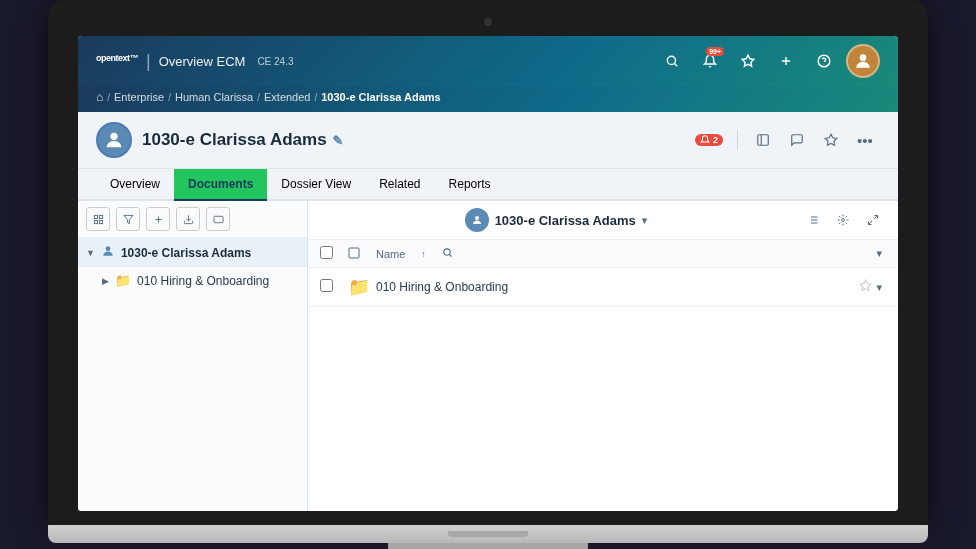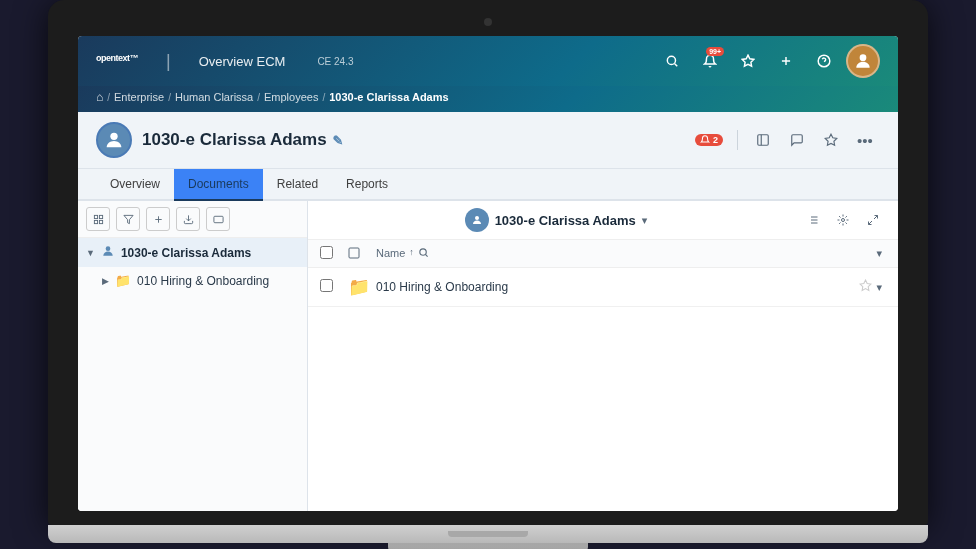"opentext™" .brand { gap: 24px -> 4px }
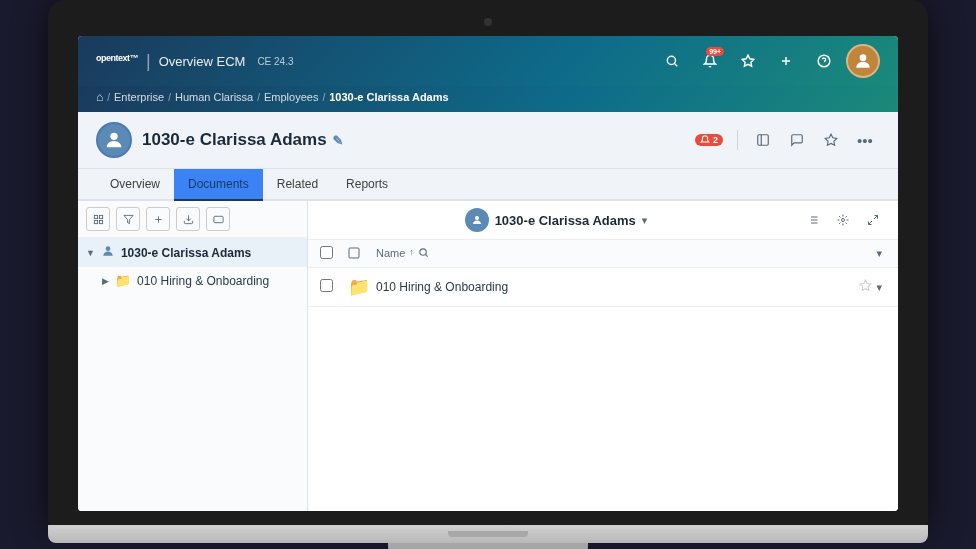"Employees" span.breadcrumb-item { text: Employees -> Extended }
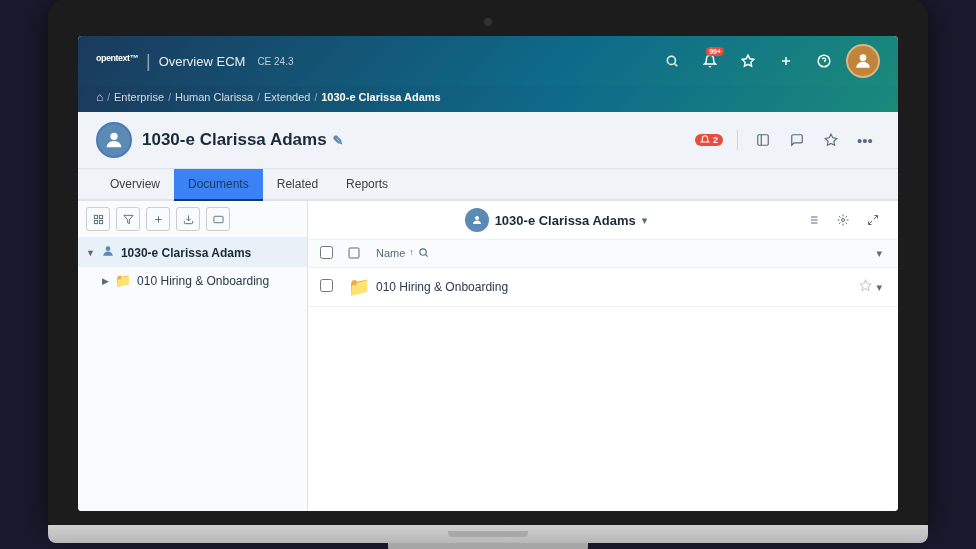"Overview" .tab { color: #404040 -> #000000 }
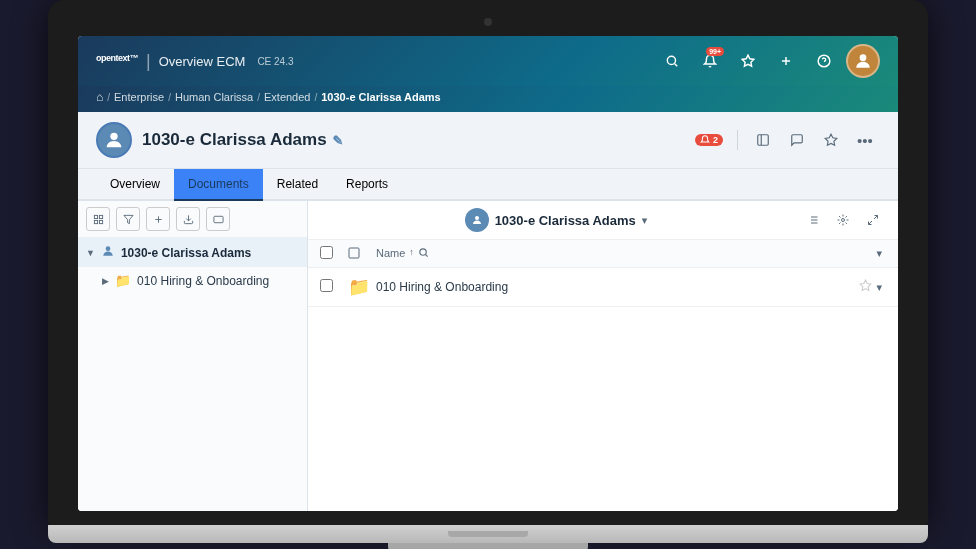"Documents" .tab.active { background: #3b82f6 -> #22c55e; font-weight: 400 -> 700 }
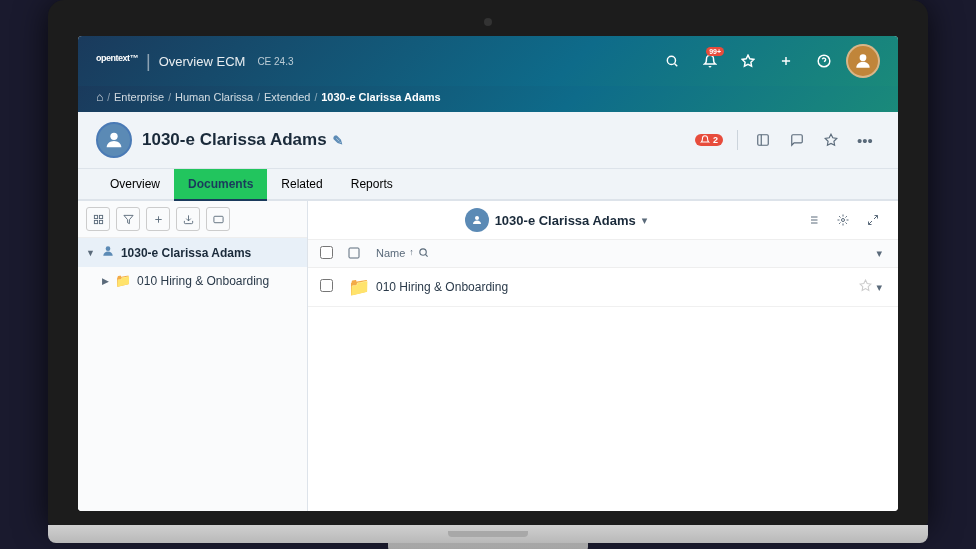"Dossier View" div.tab { html: none -> <div>Dossier View</div> }
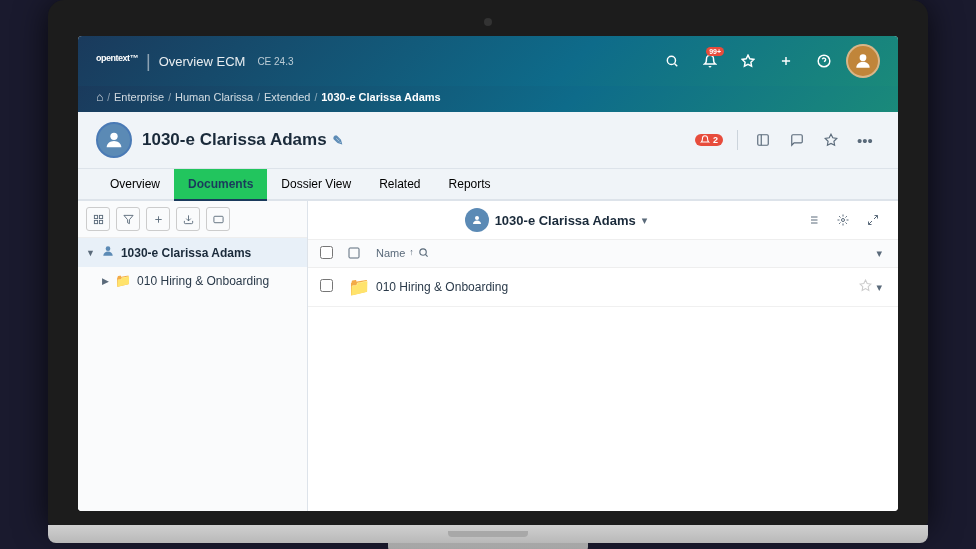"Name" .col-name { align-items: none -> center; gap: 4px -> 16px }
